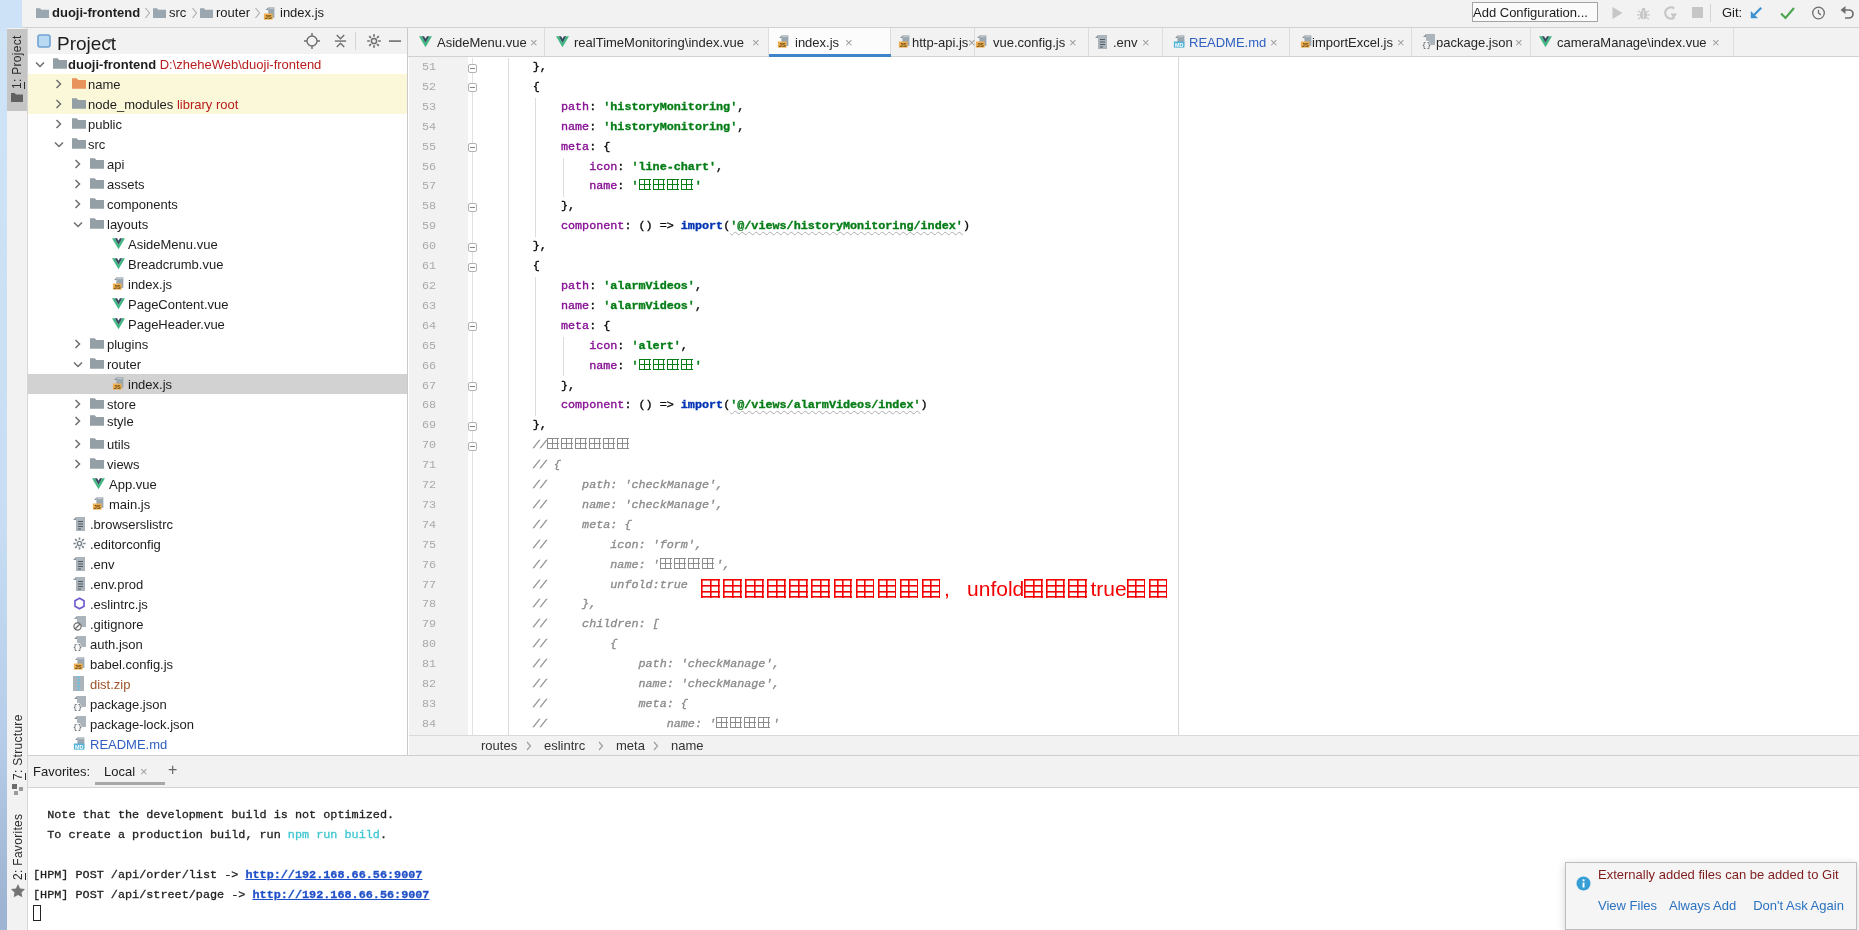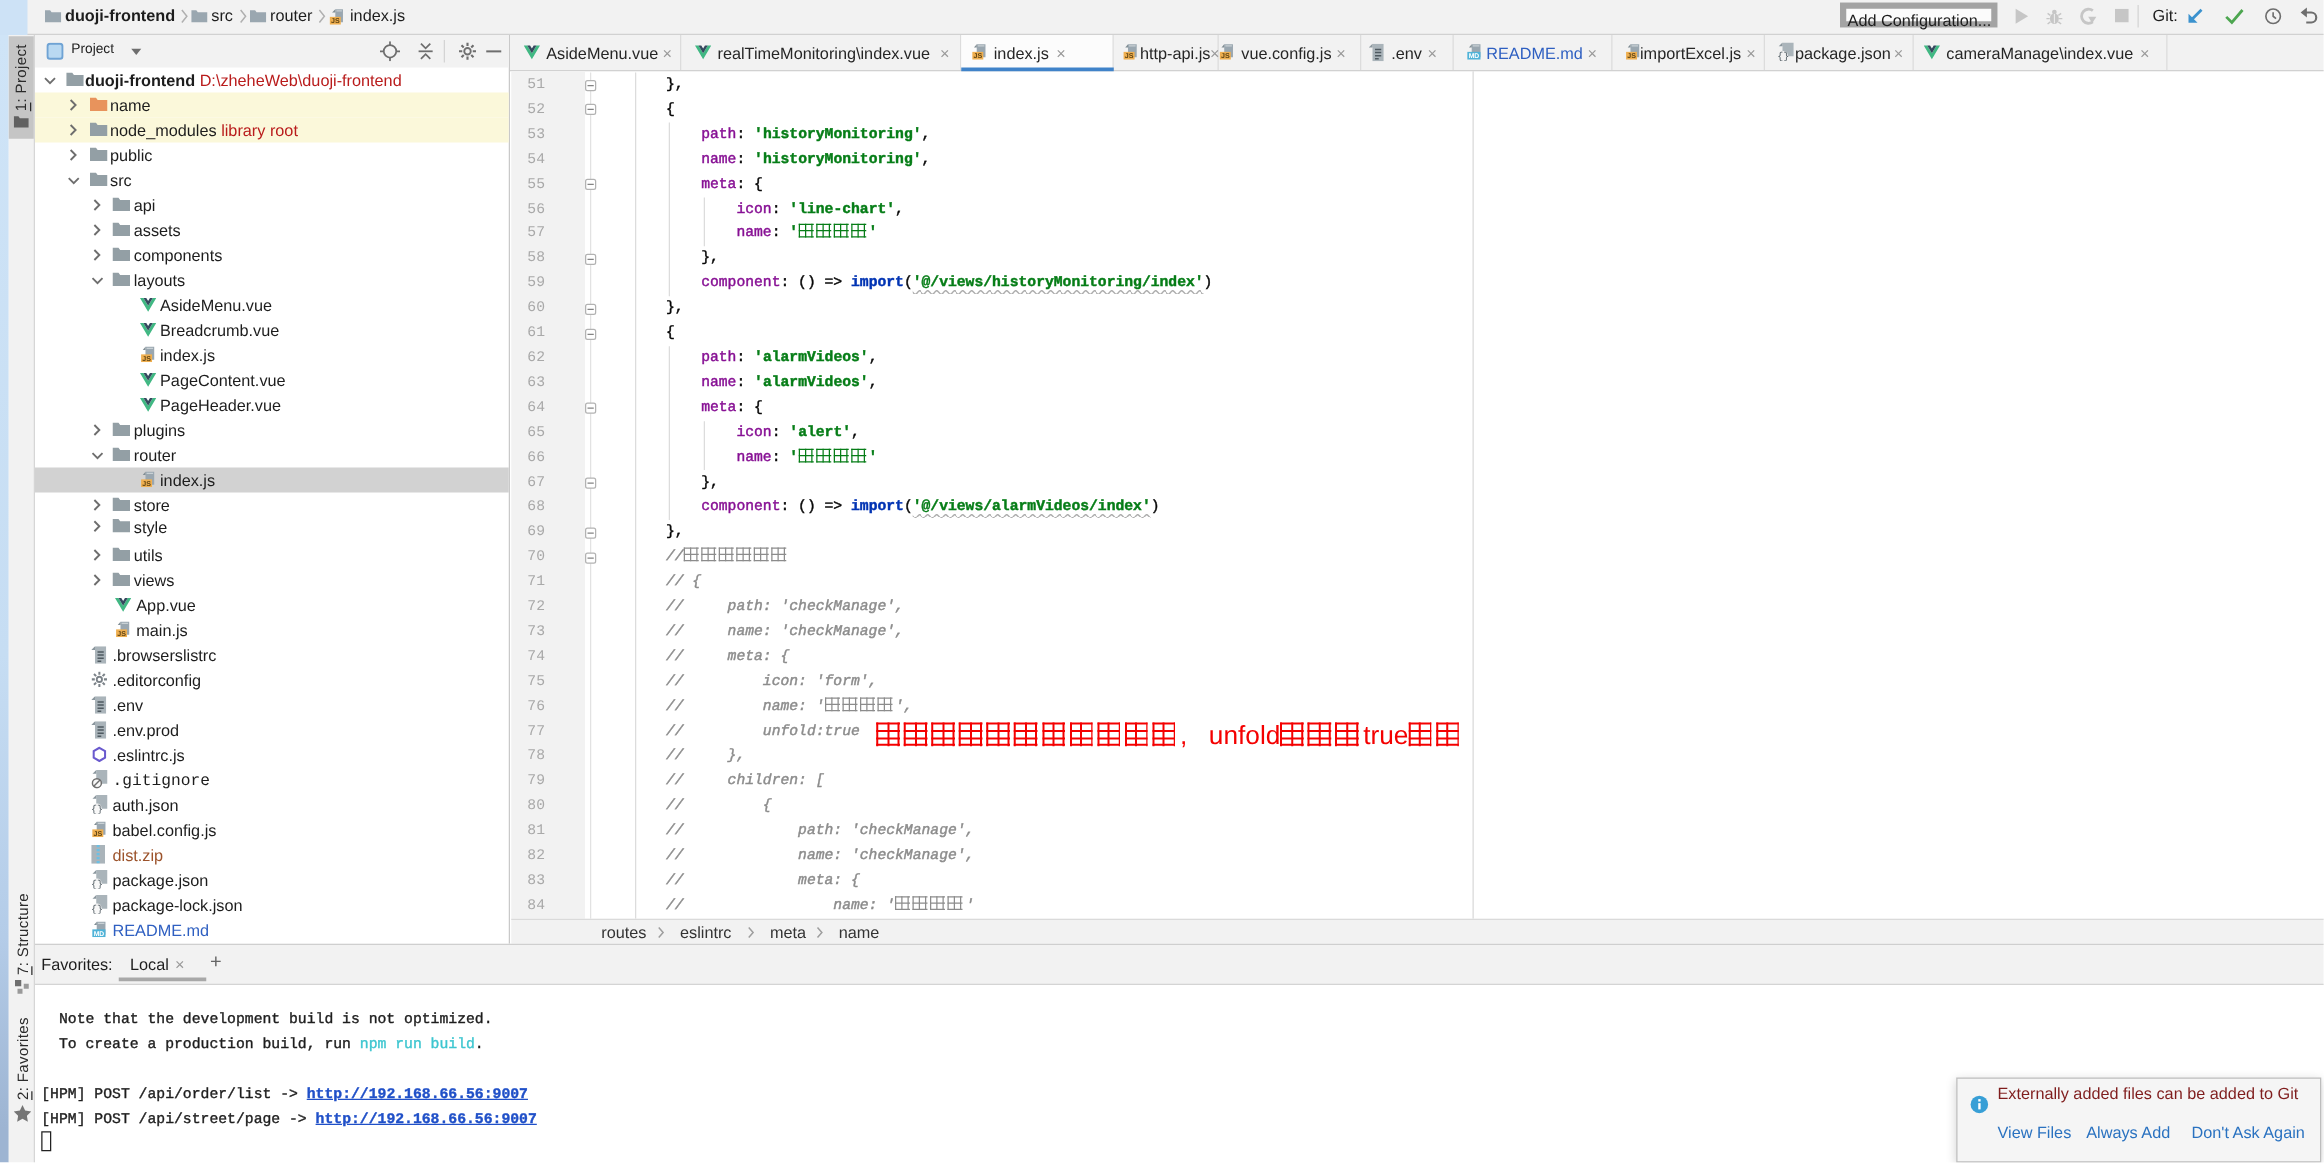"Add Configuration..." span.abs { border: 5px solid #a3a3a3 -> 1px solid #a3a3a3; text-align: right -> left }
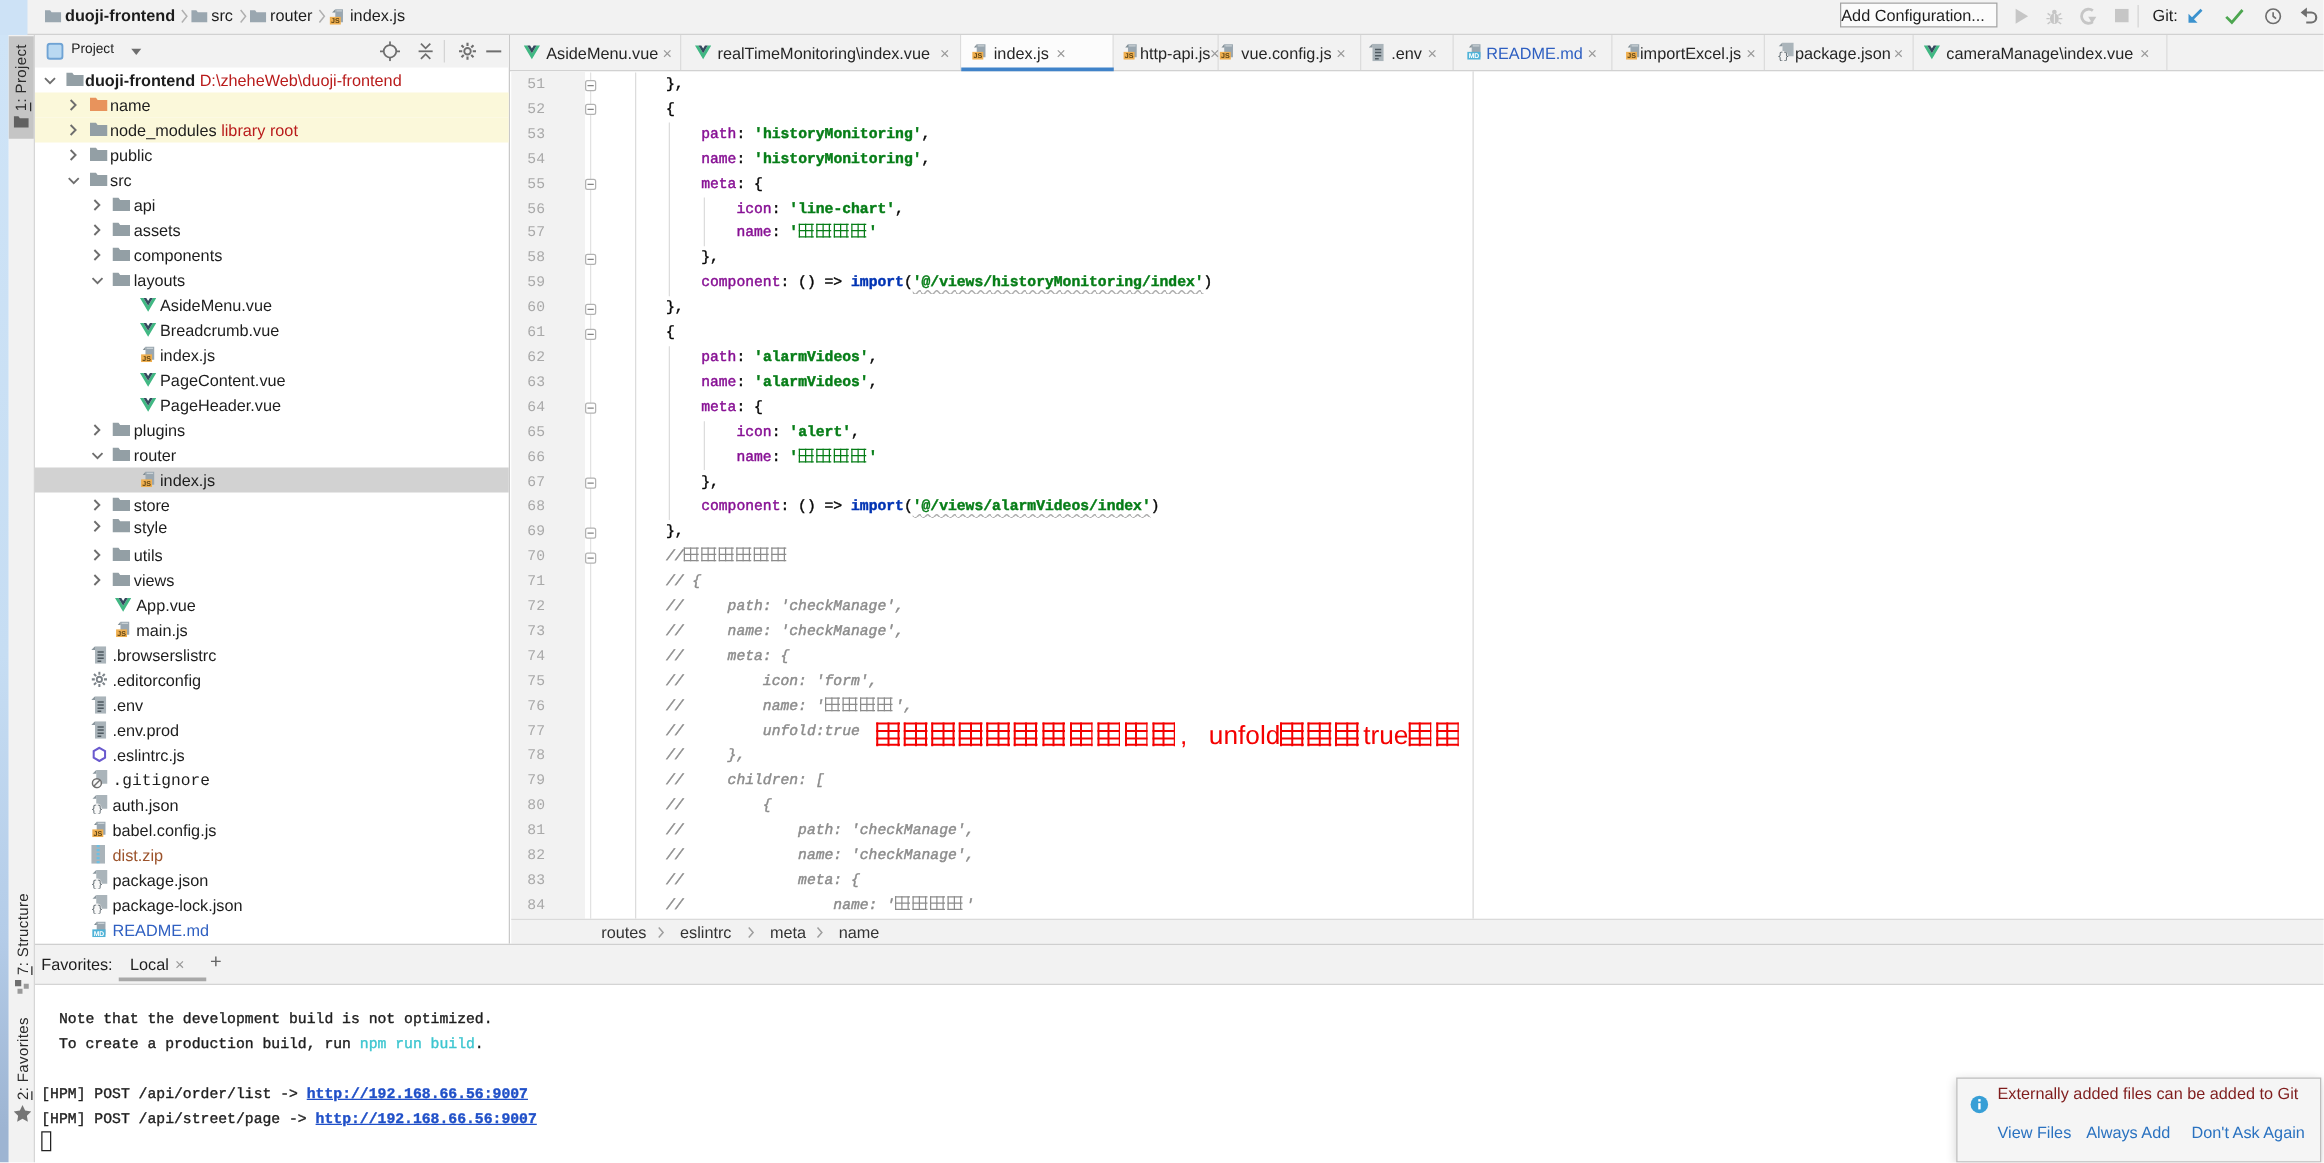"Project" span.abs { font-size: 11px -> 19px }
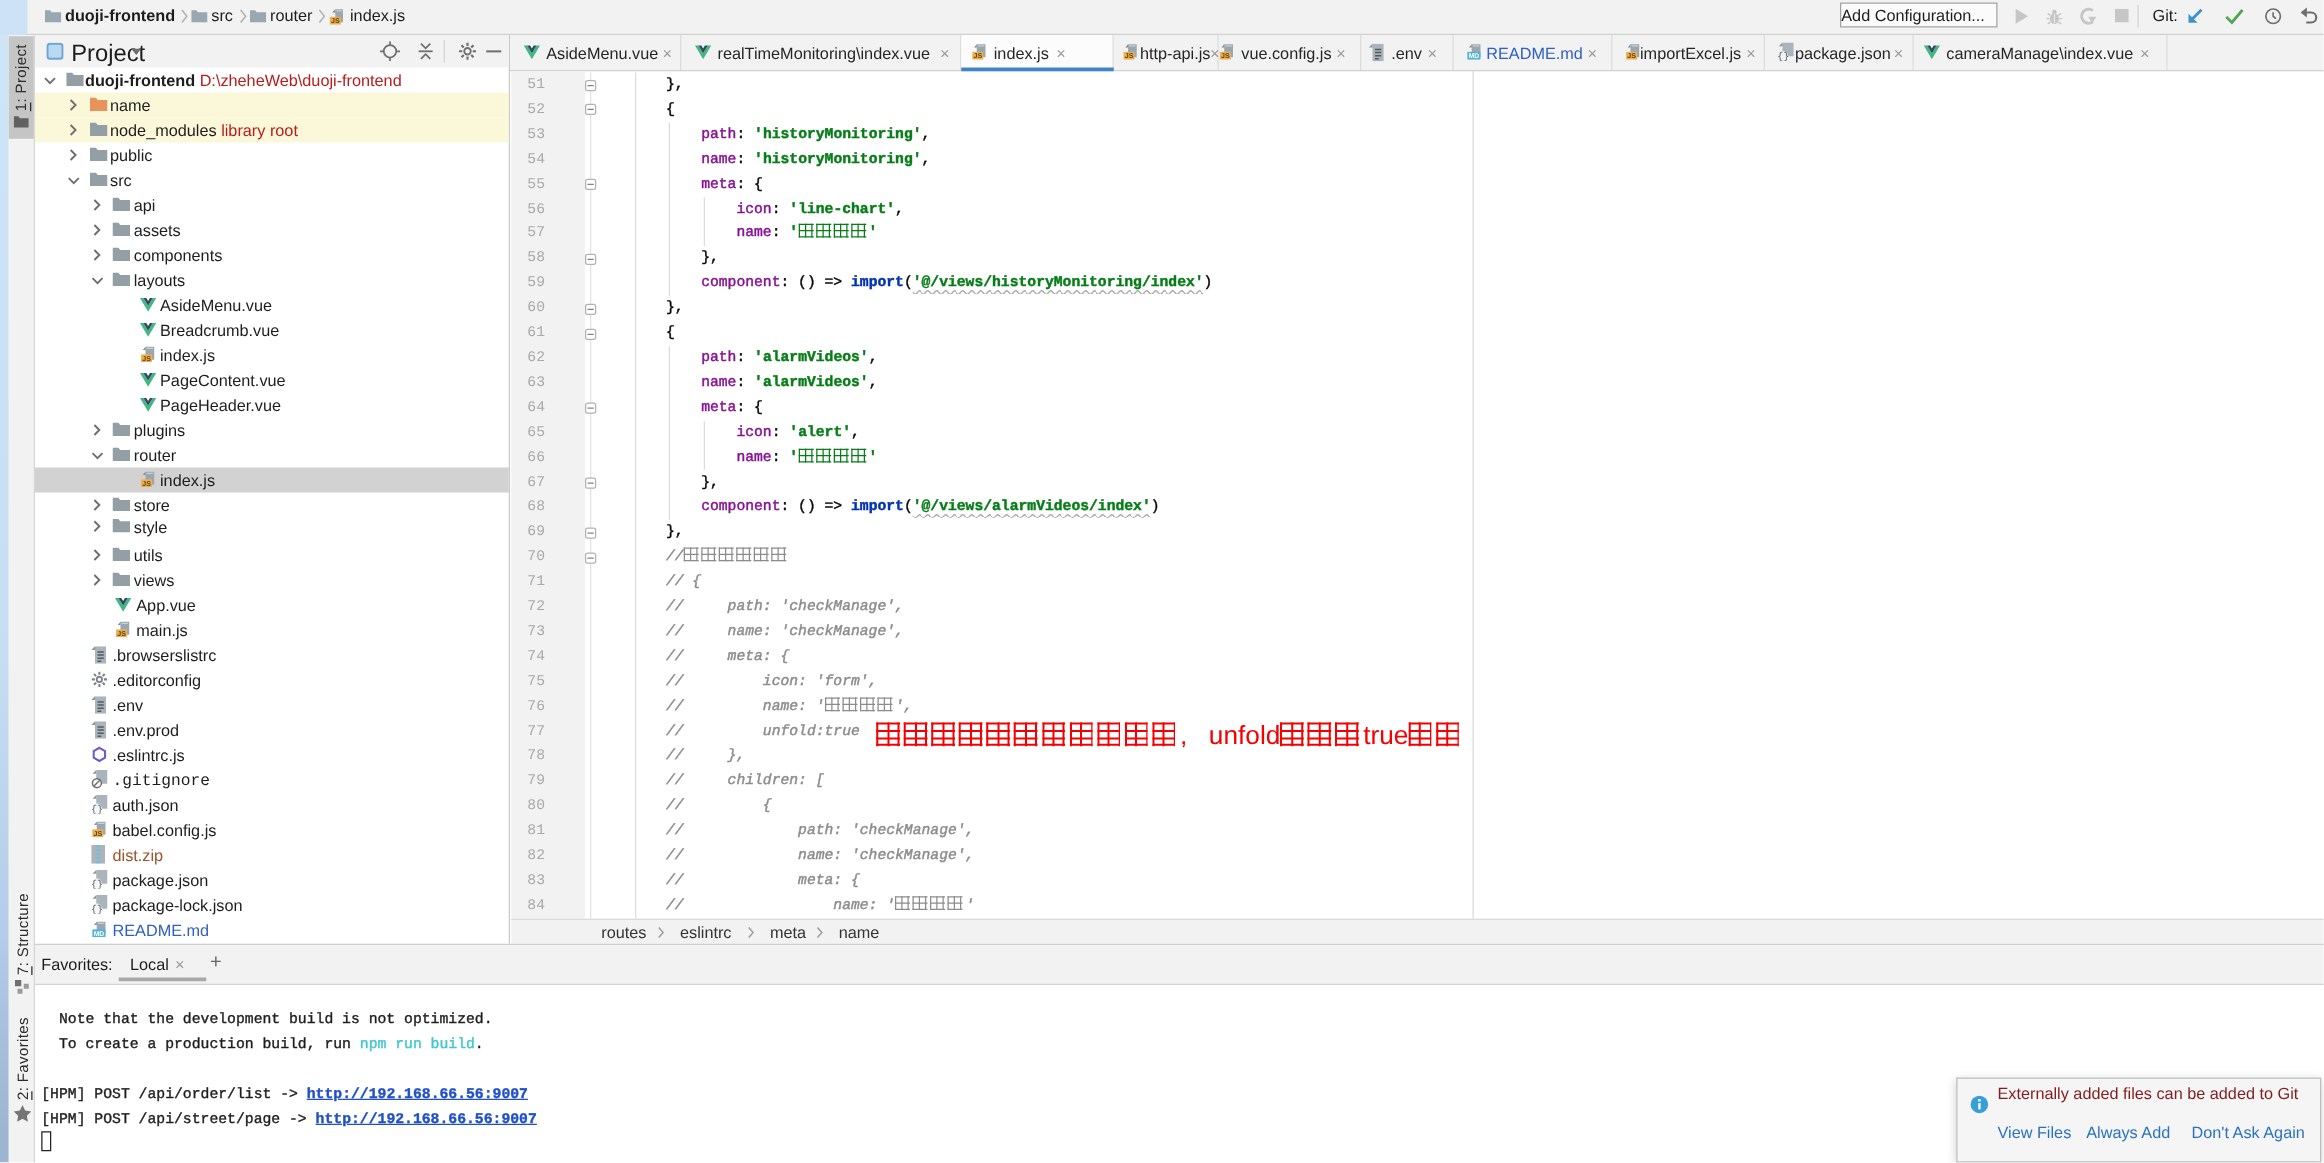".gitignore" div.row { font-family: Liberation Mono, monospace -> none }
